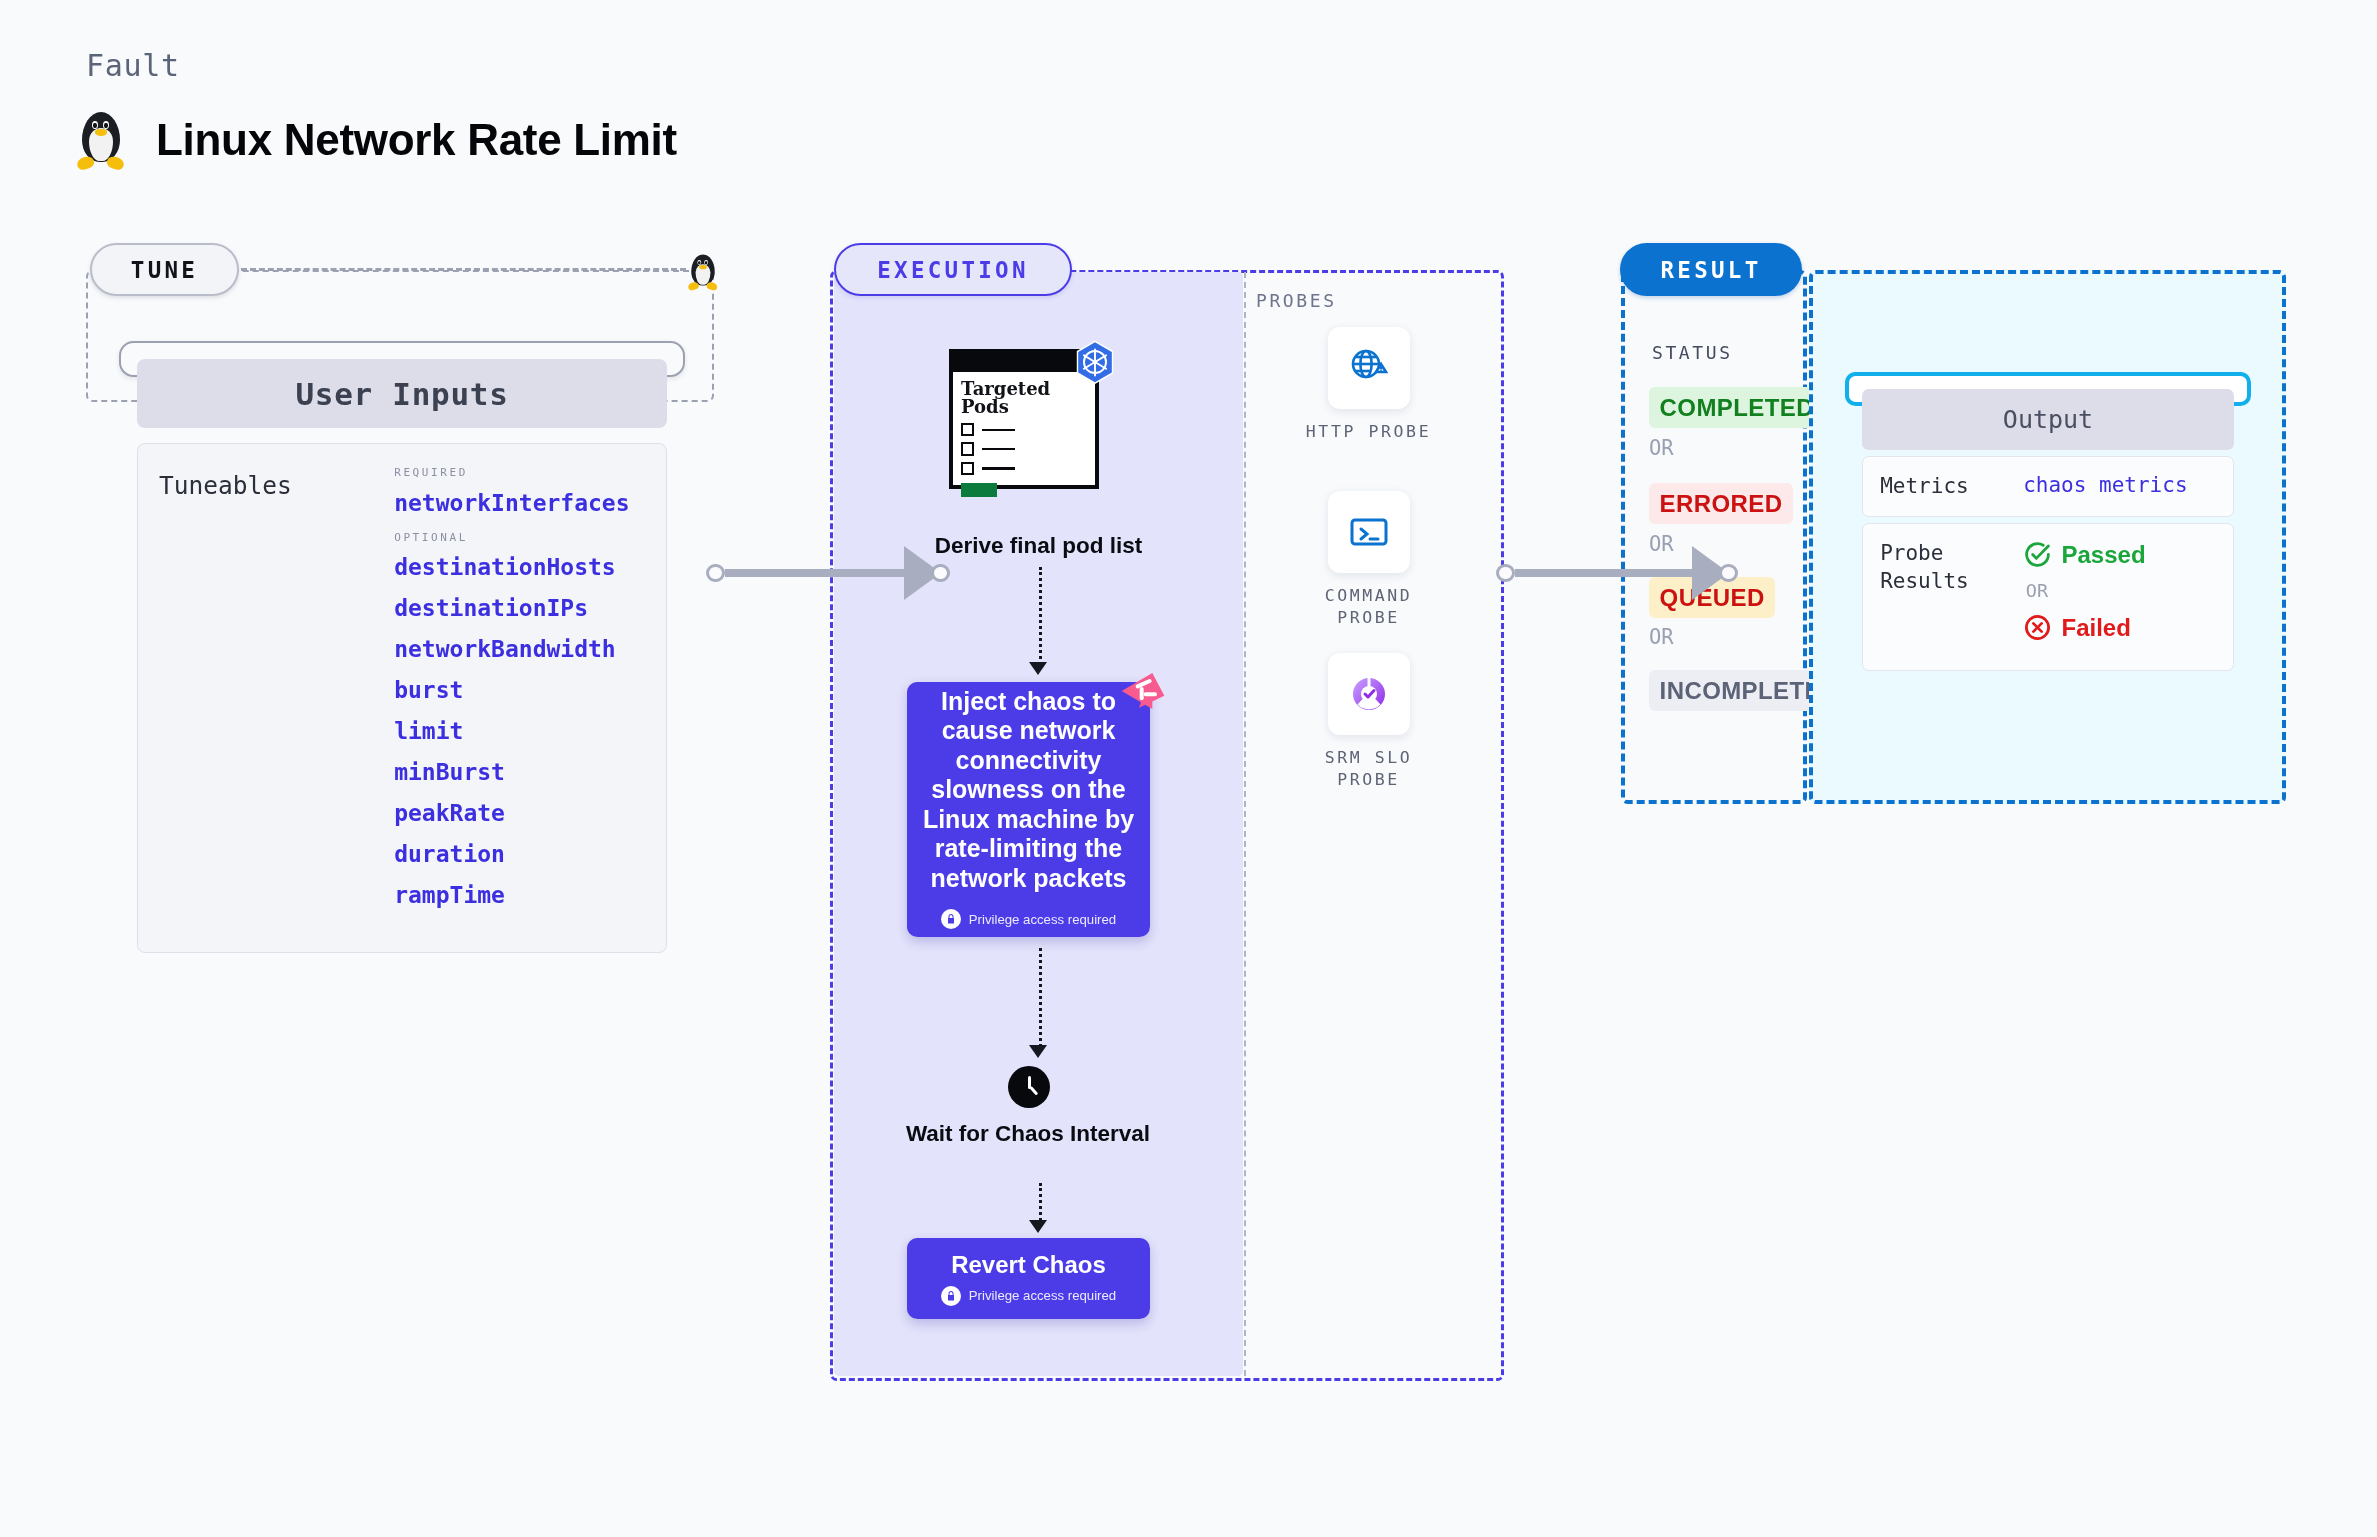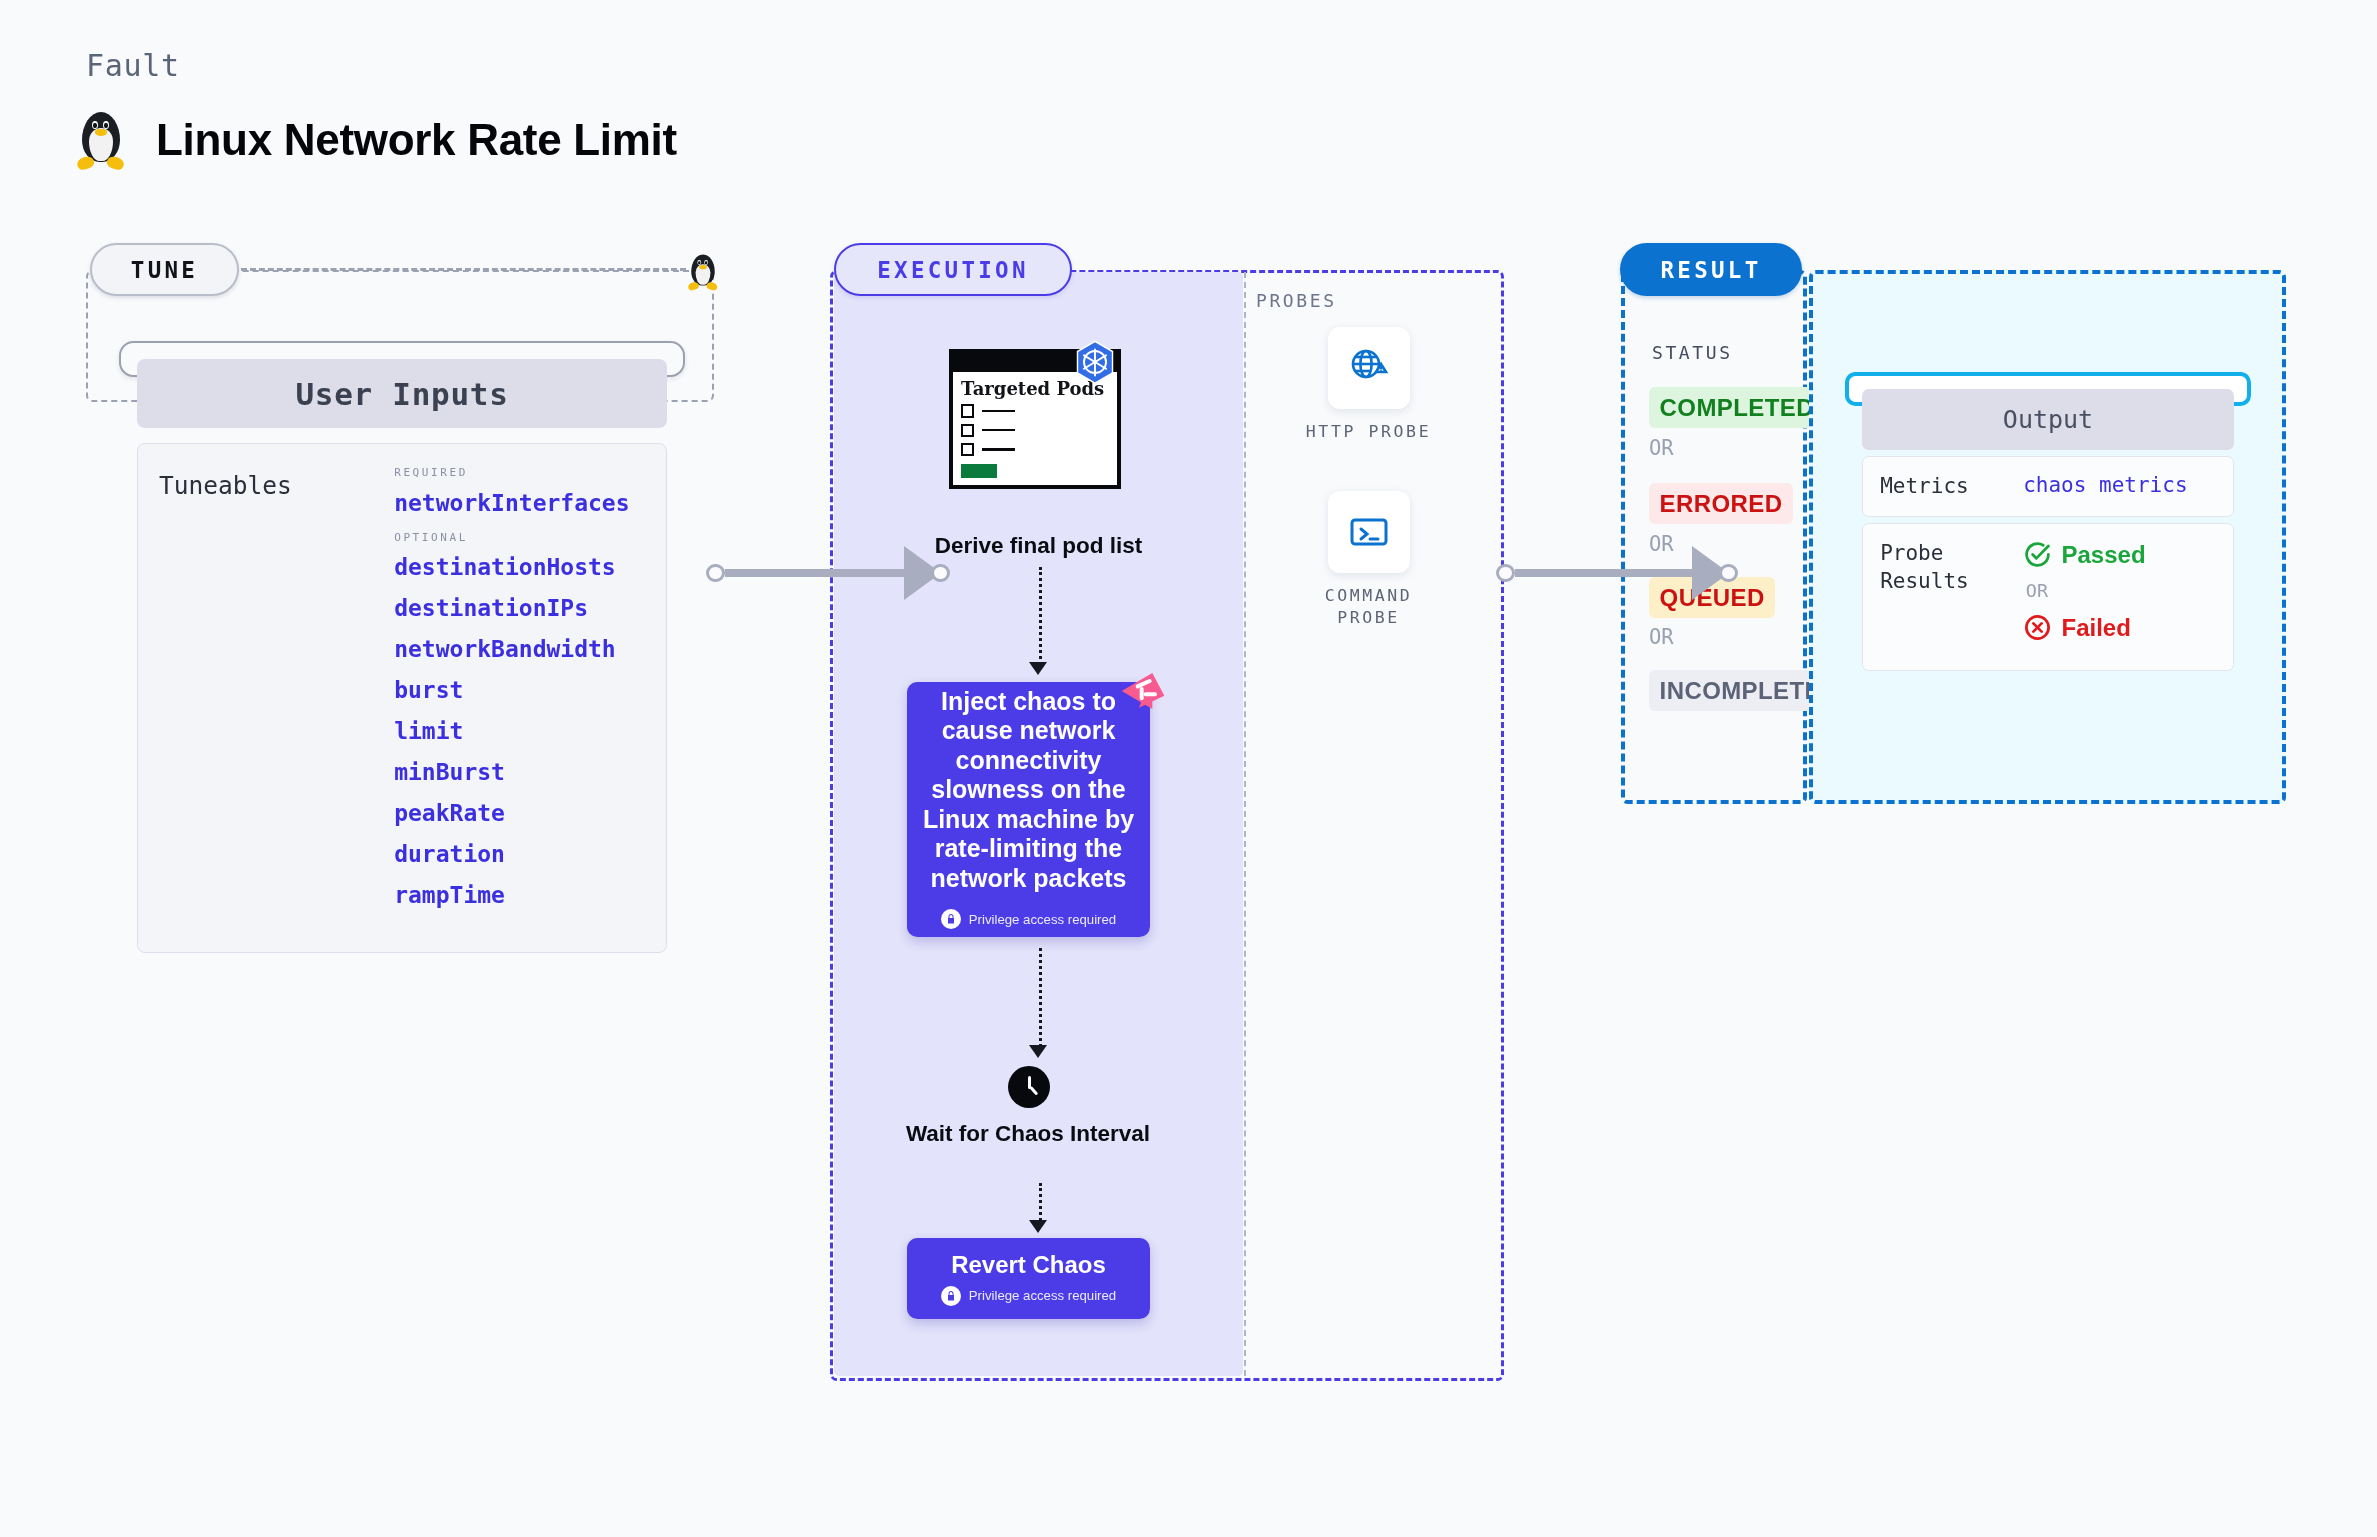"Targeted Pods" #targeted-pods { width: 172px -> 150px }
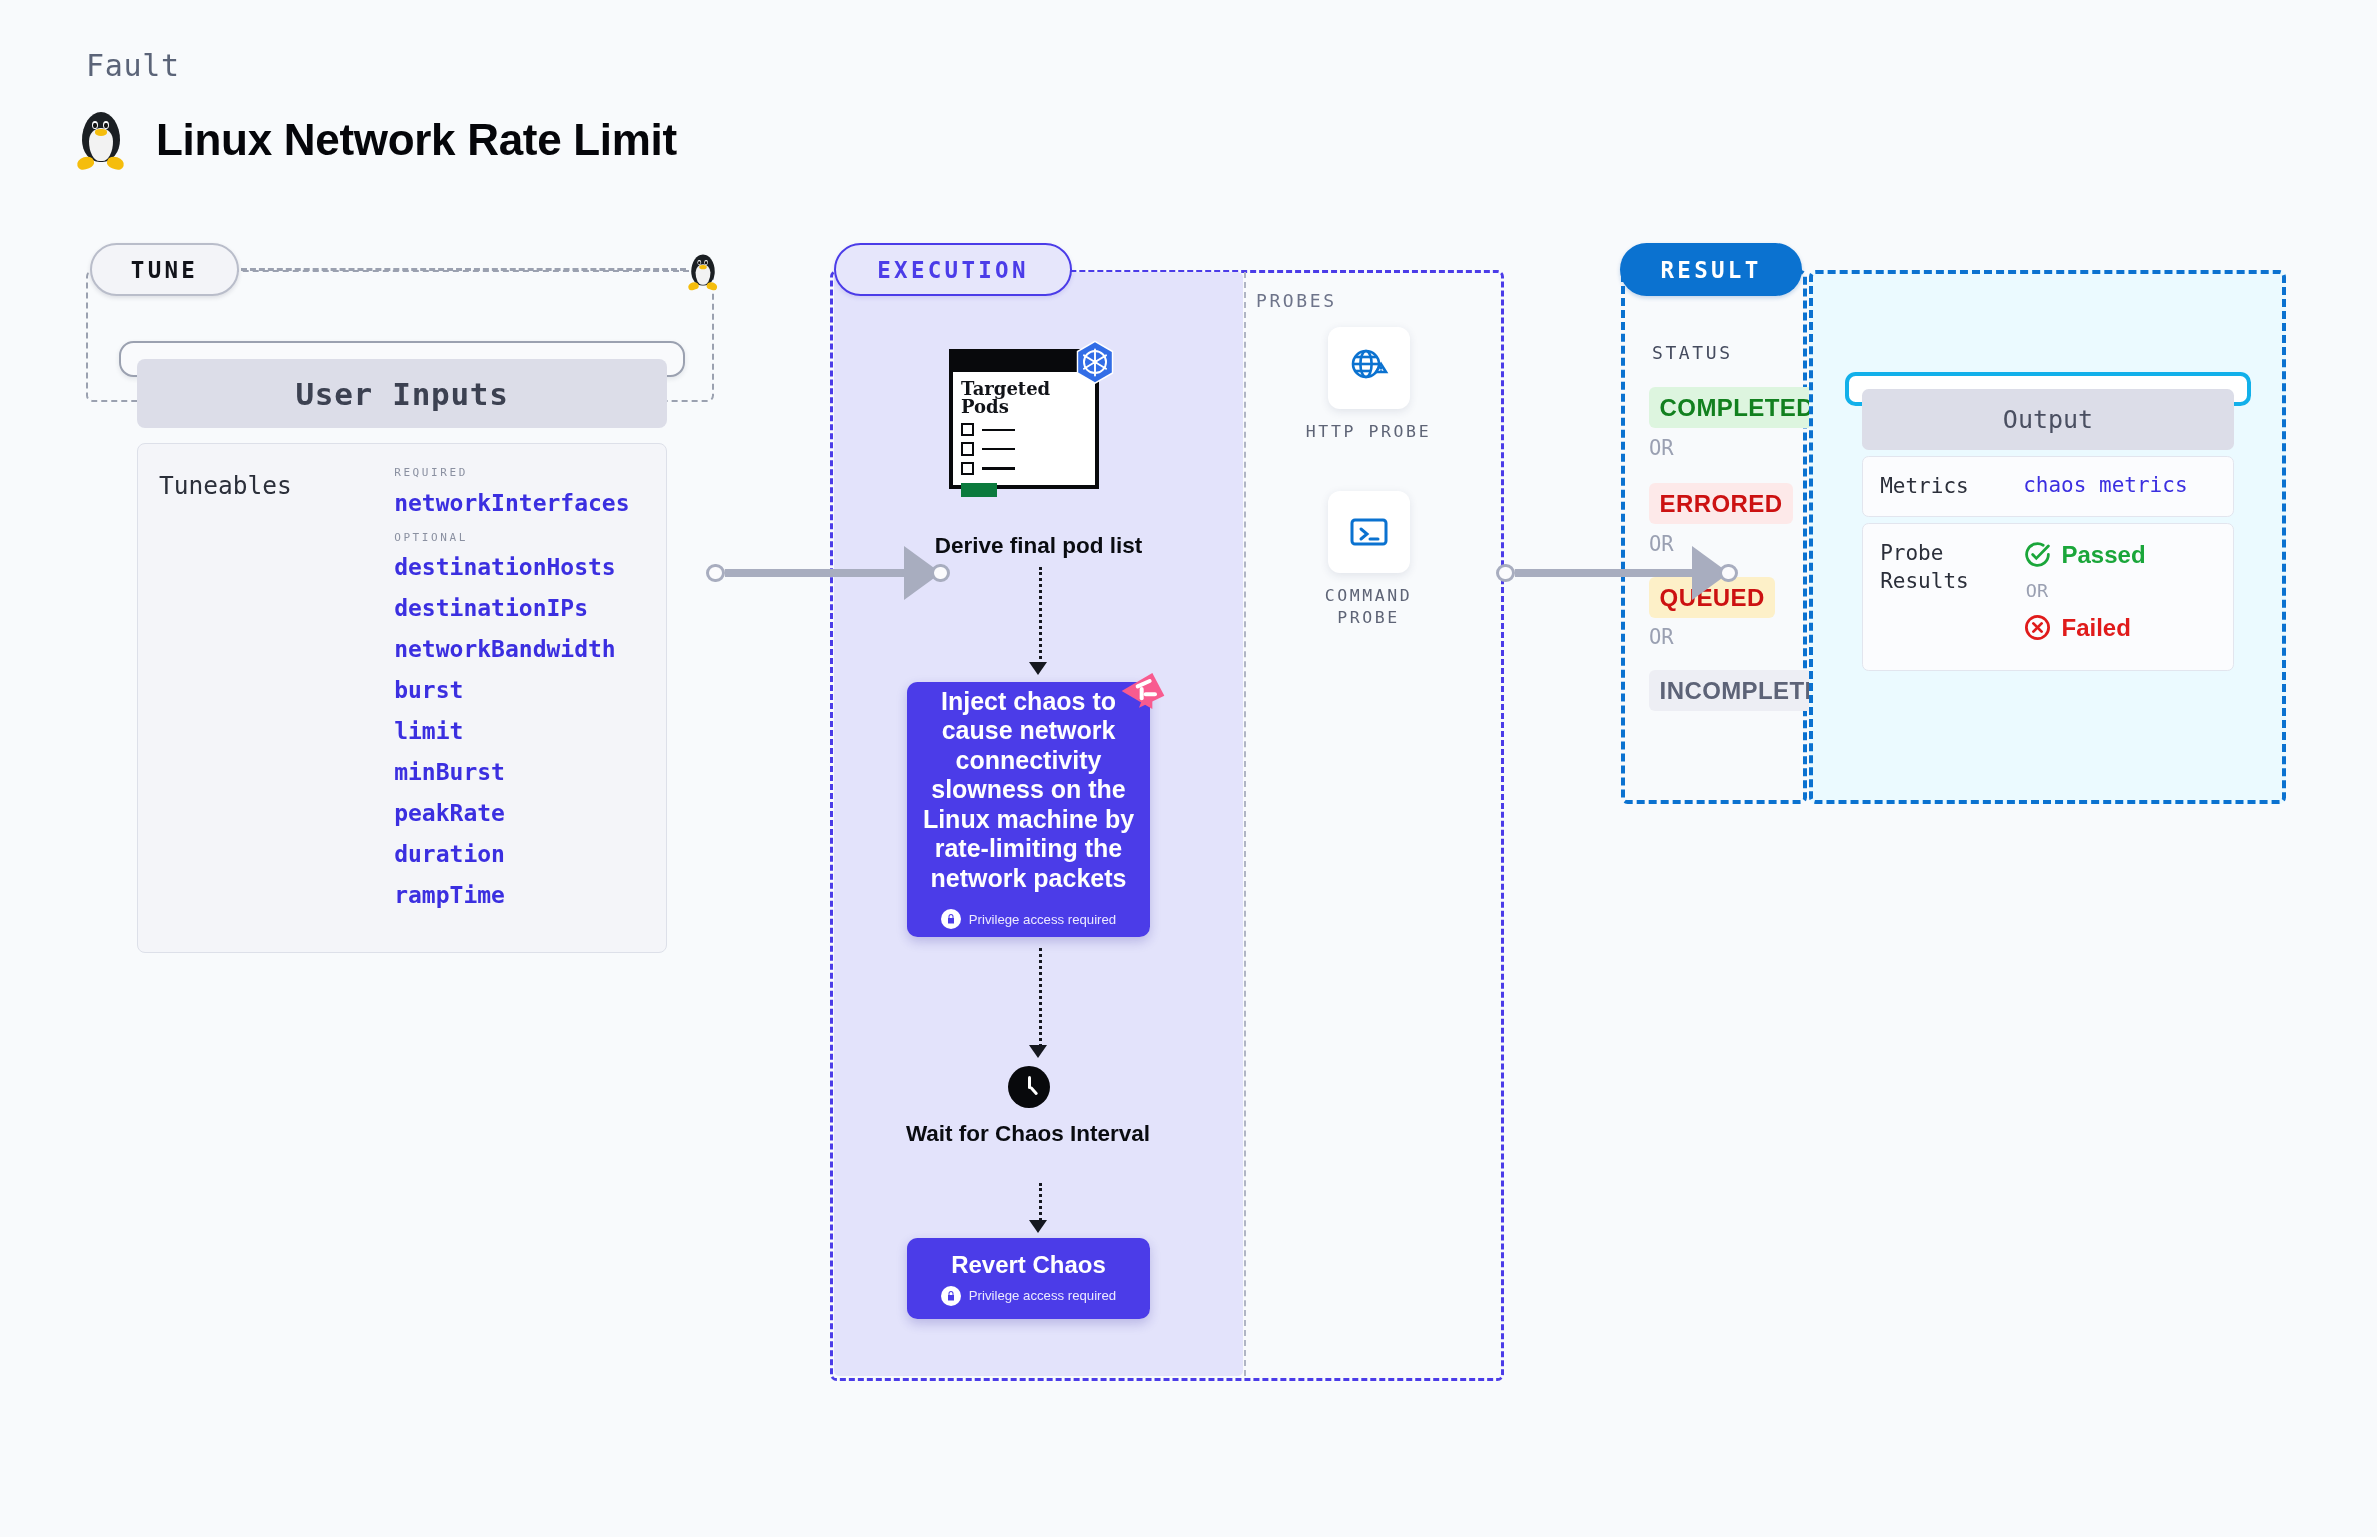"SRM SLO PROBE" div.probe { html: none -> <div> <div> <svg> <defs> <linearGradient> <stop></stop> <stop></stop> </linearGradient> </defs> <circle></circle> <path></path> <path></path> <path></path> <circle></circle> <polyline></polyline> </svg> </div> <div>SRM SLO PROBE</div> </div> }
